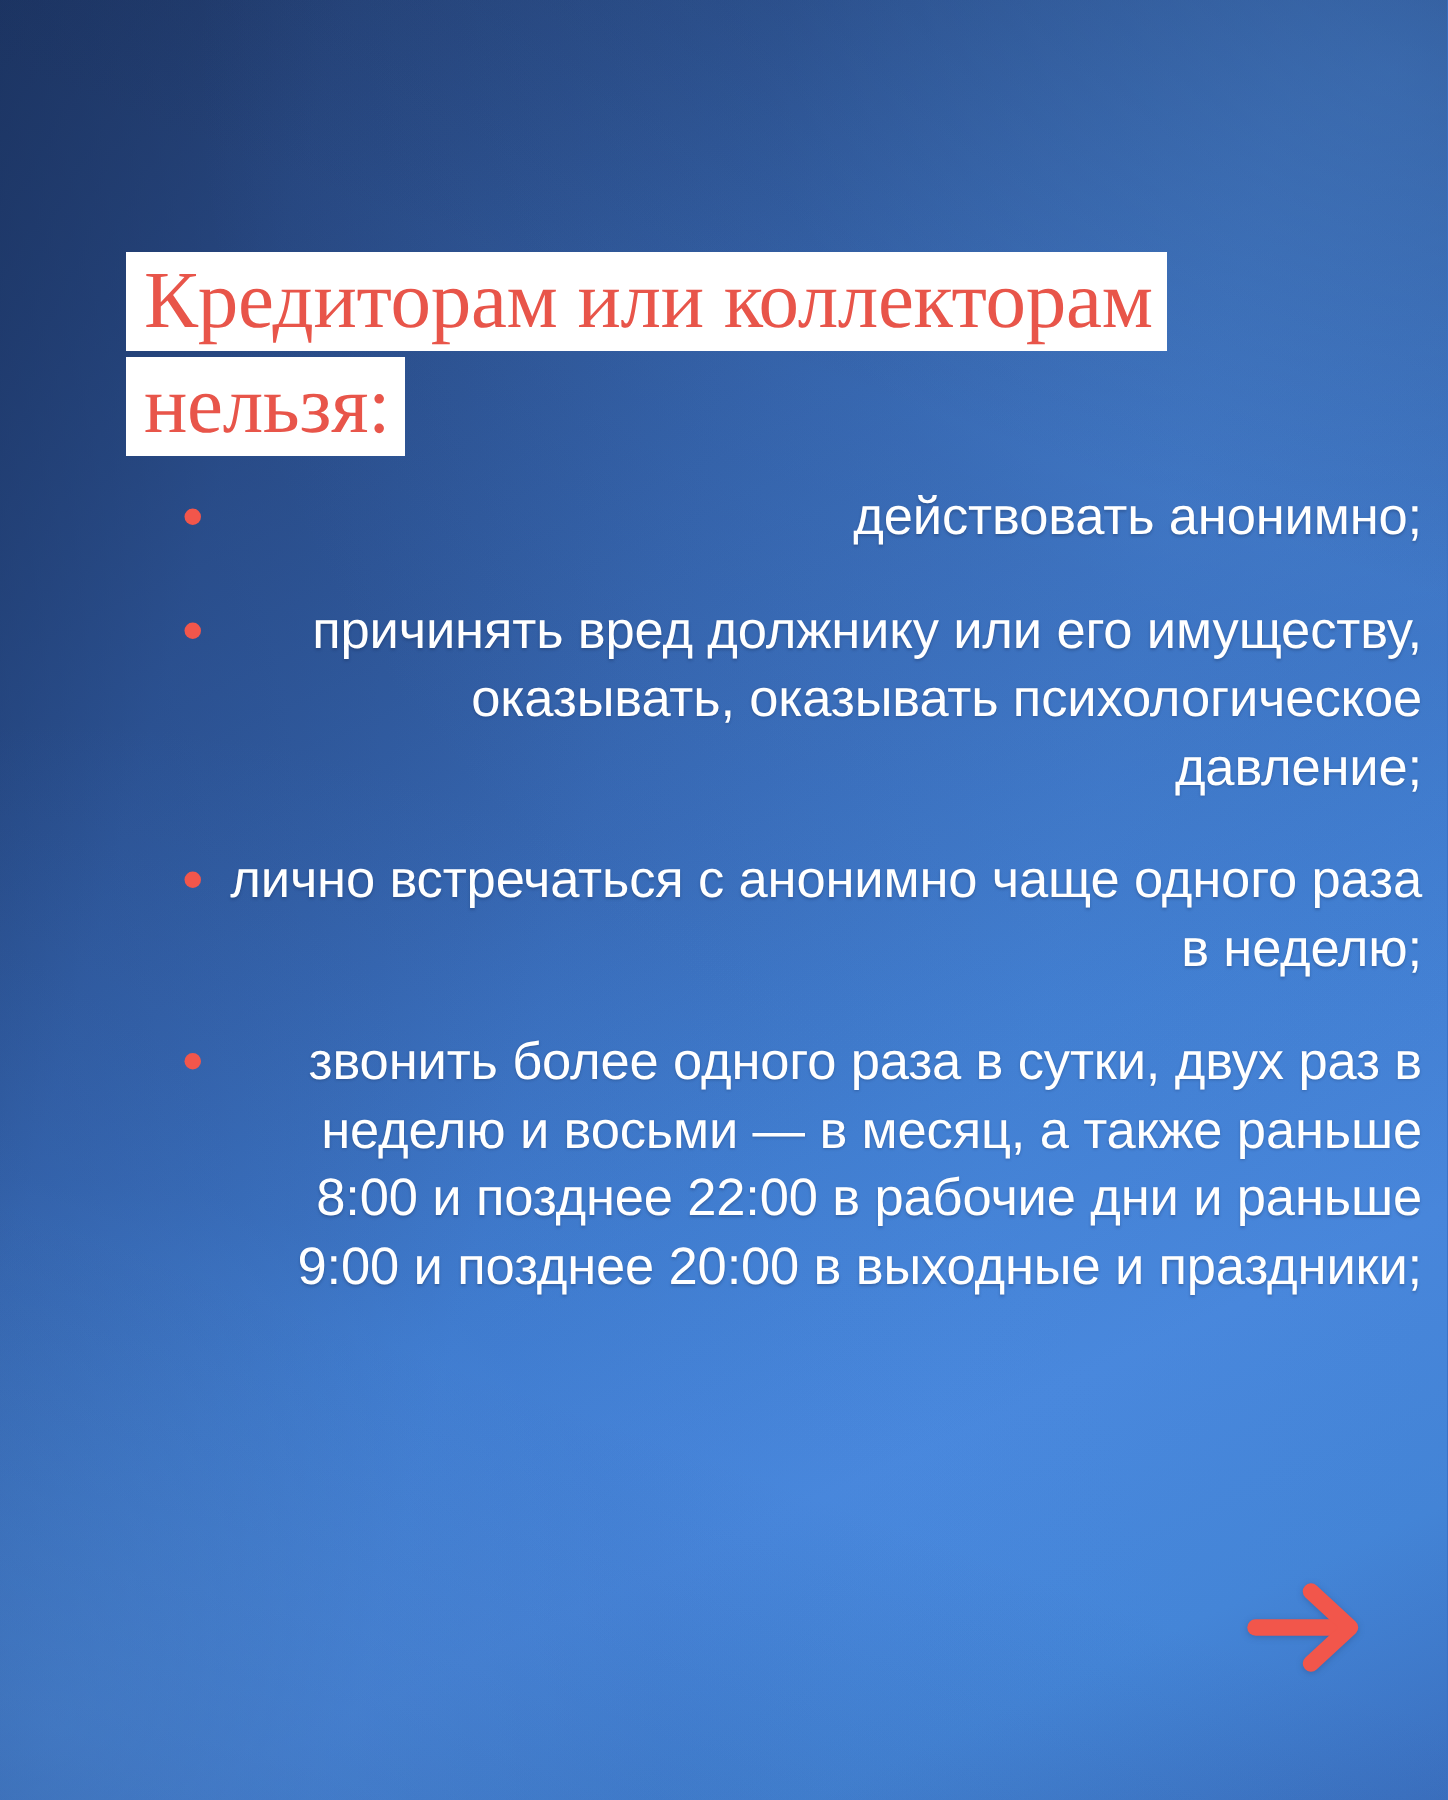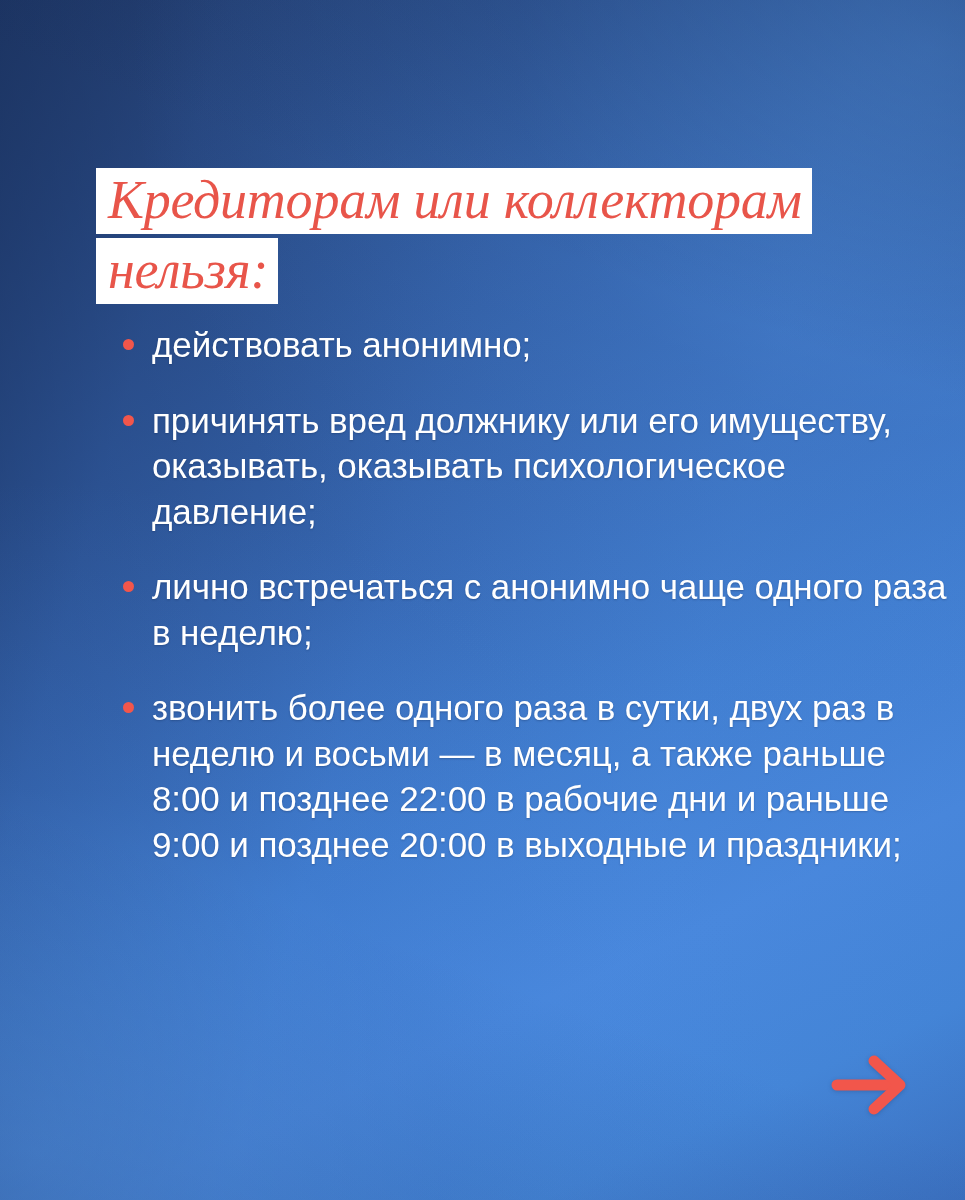"Кредиторам или коллекторам" .title-block { font-style: italic -> none; left: 96px -> 84px }
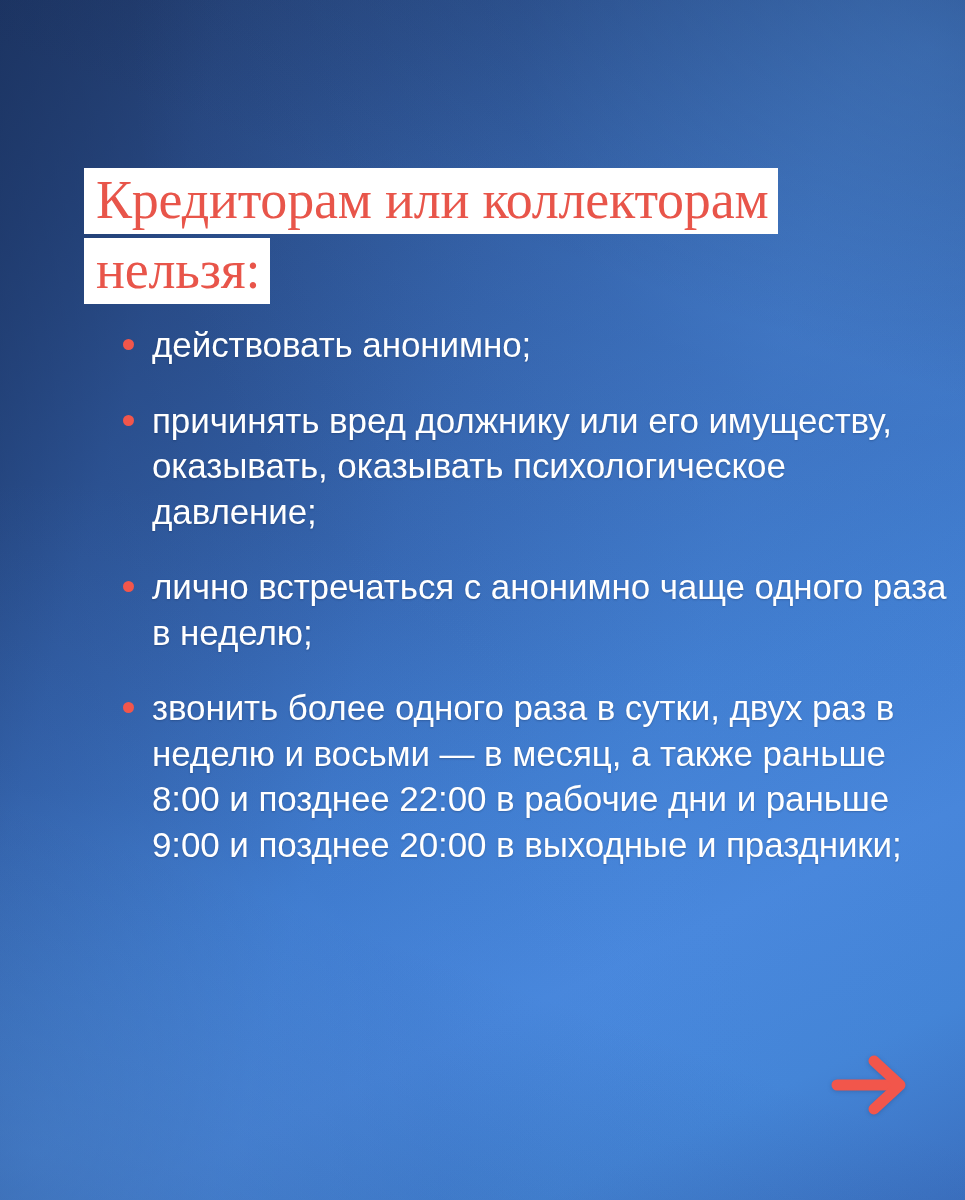"действовать анонимно;" .bullet-text { text-align: none -> right }
